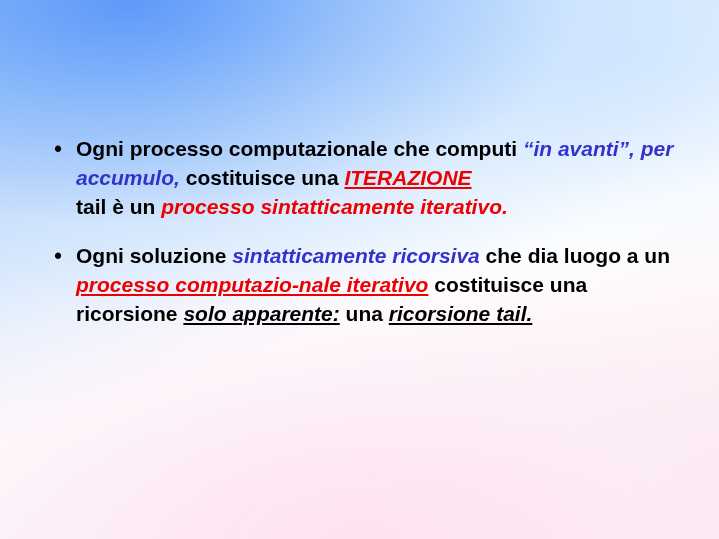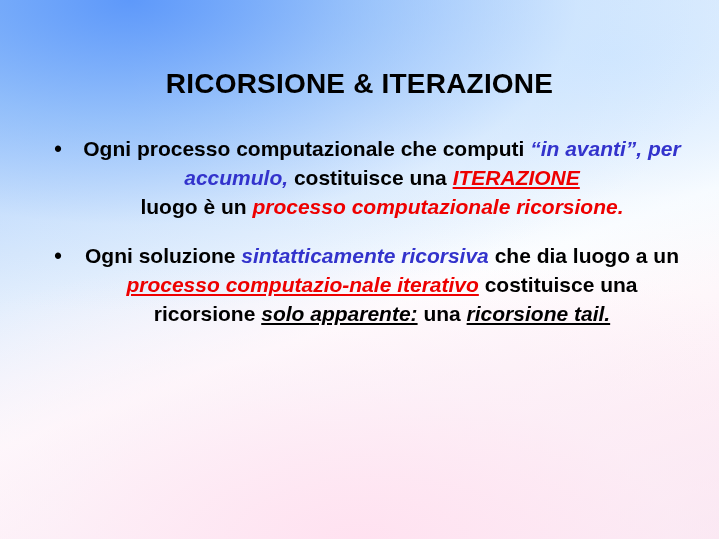"RICORSIONE & ITERAZIONE" div.slide-title { html: <div>RICORSIONE &amp; ITERAZIONE</div> -> none }
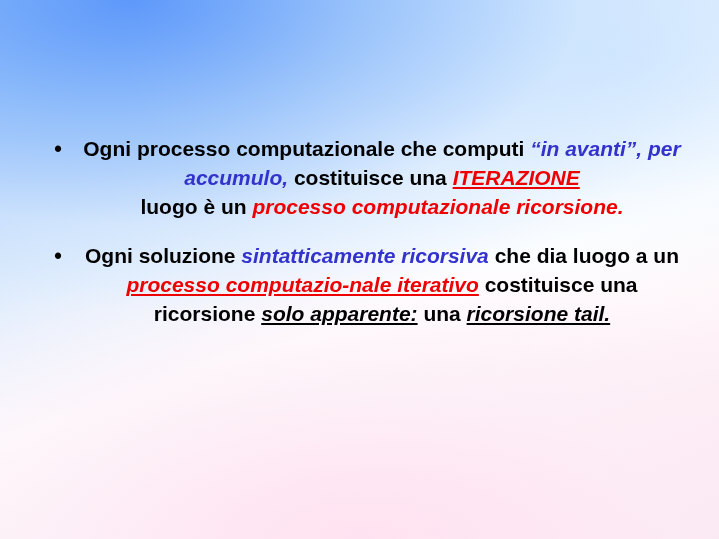"Ogni processo computazionale che computi" .bullet-text { text-align: center -> none }
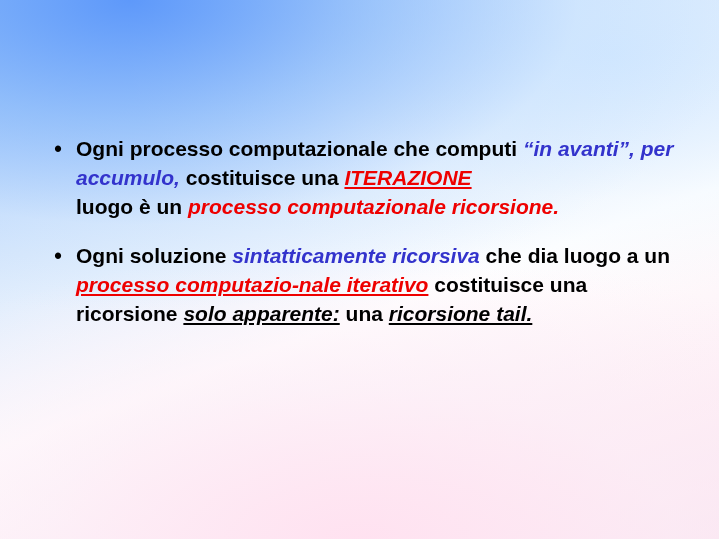"luogo è un" span.plain { text: luogo -> tail }
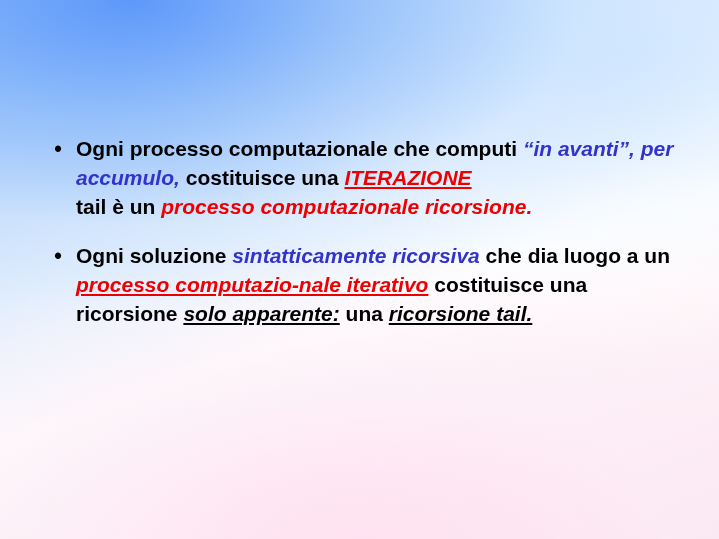"processo computazionale ricorsione." span.red-ital { text: computazionale ricorsione -> sintatticamente iterativo }
